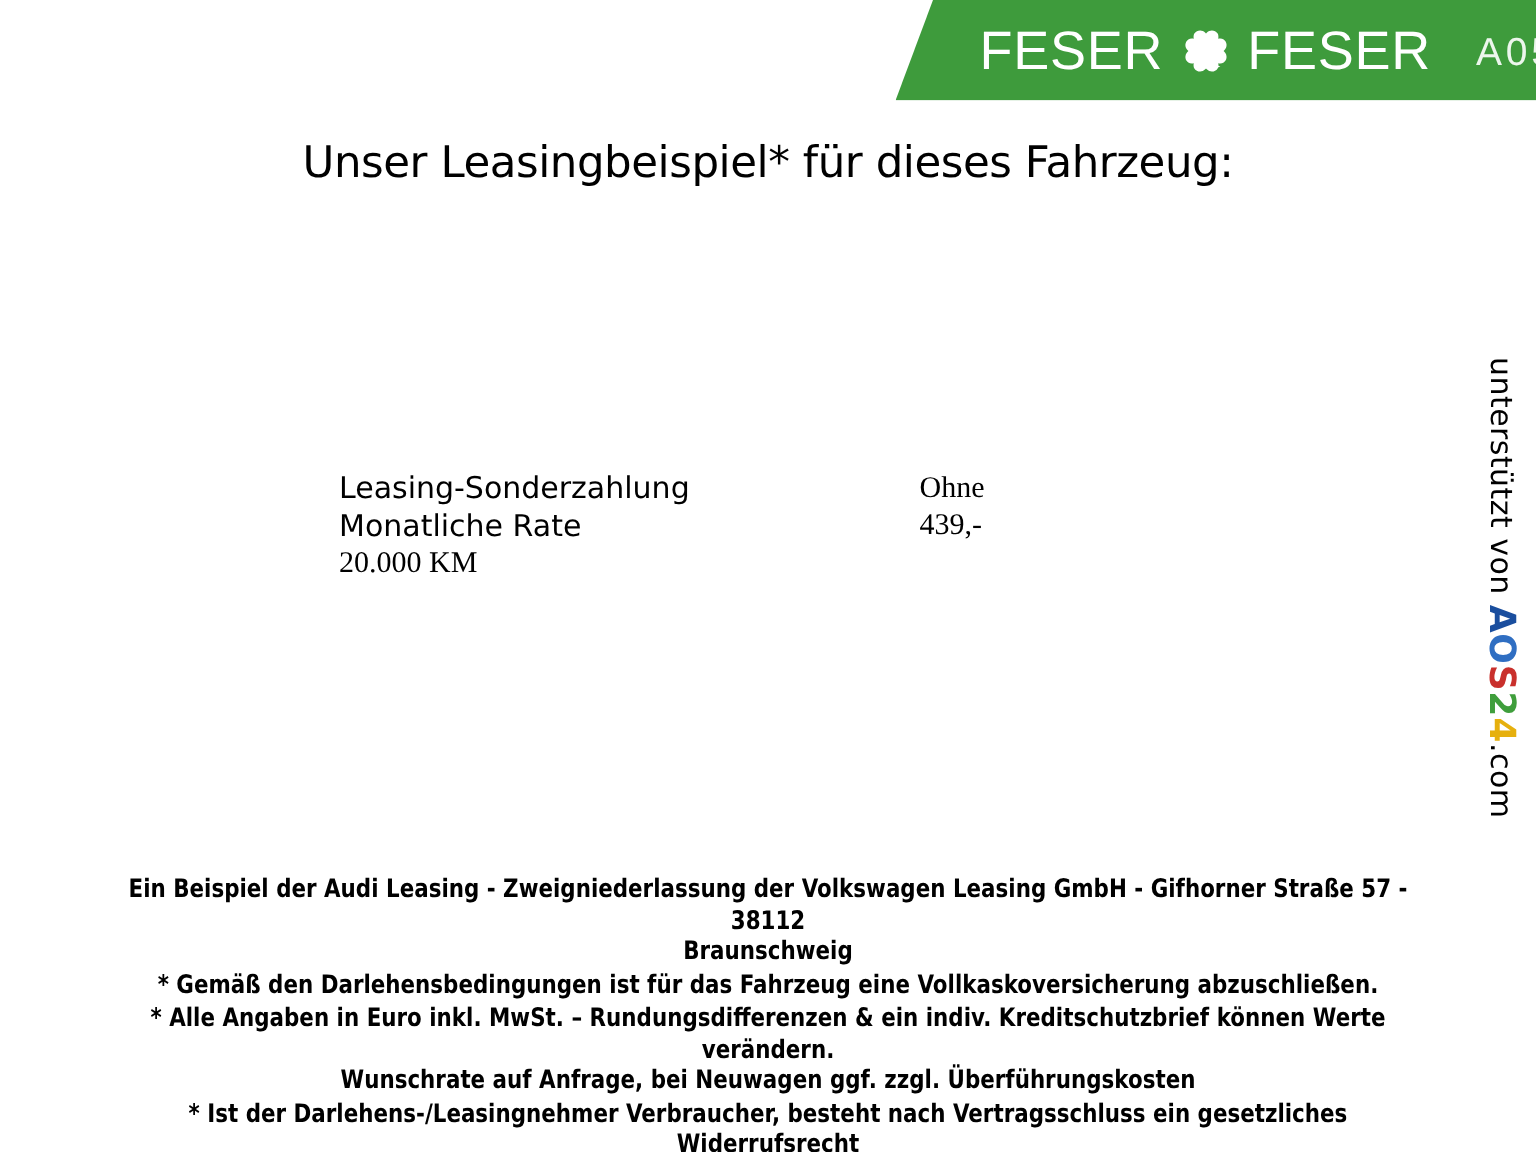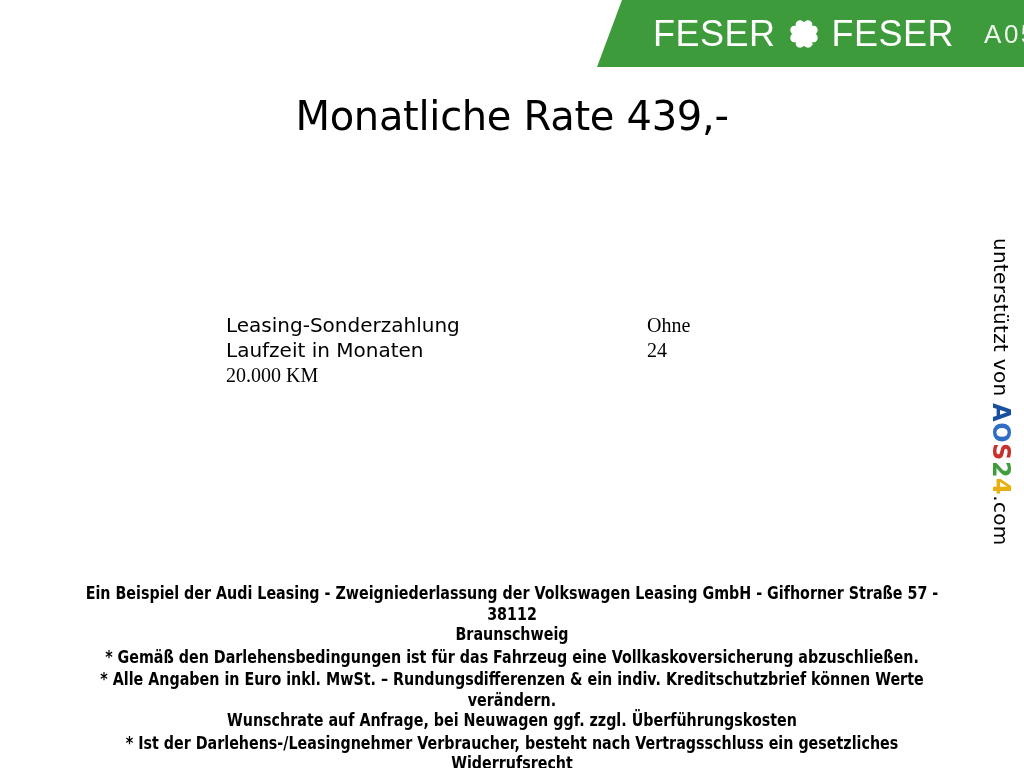"Unser Leasingbeispiel* für dieses" p.headline1 { html: none -> <p>Unser Leasingbeispiel* für dieses Fahrzeug:</p> }
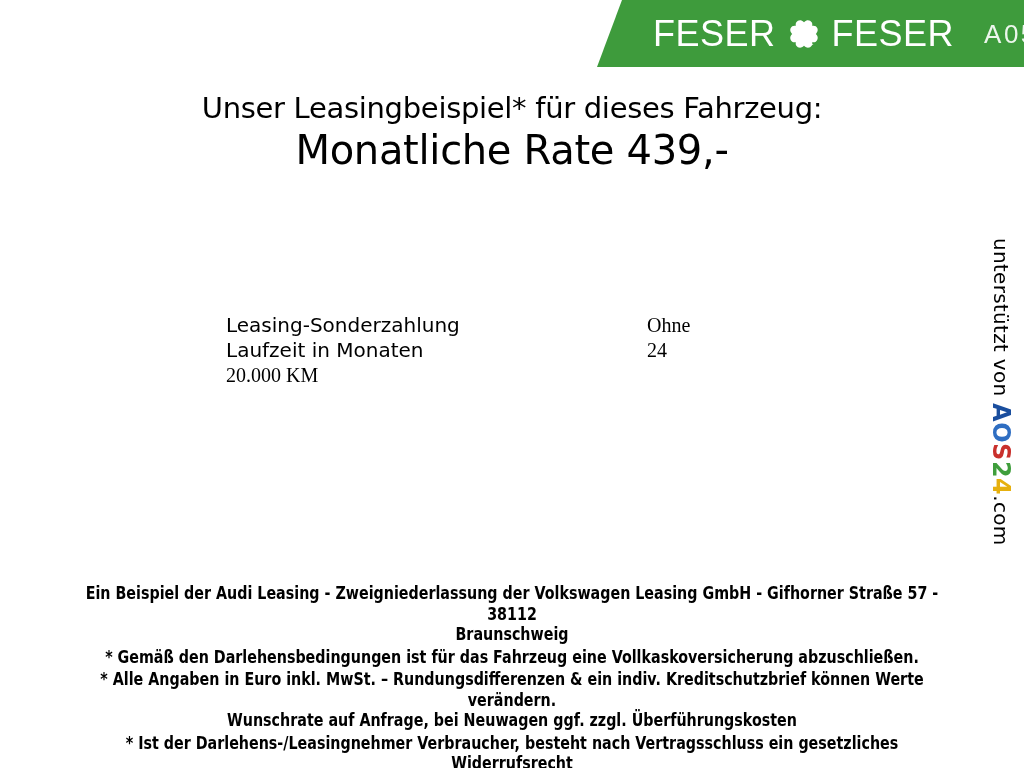"Monatliche Rate 439,-" p.headline2 { html: <p>Monatliche Rate 439,-</p> -> none }
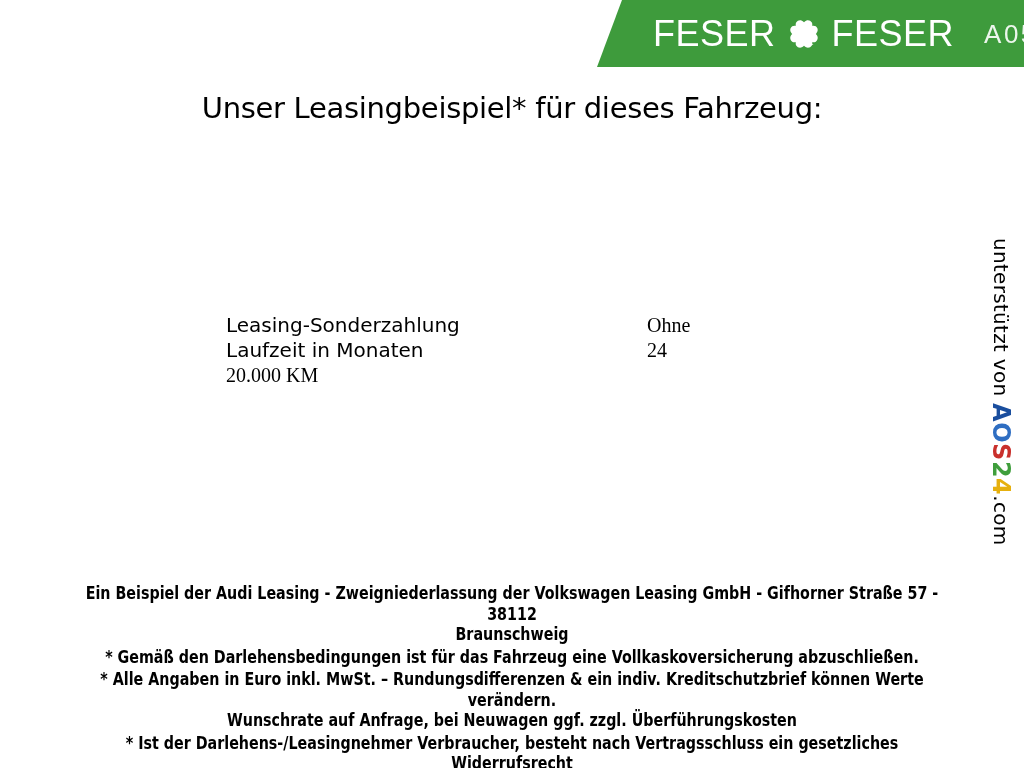"Leasing-Sonderzahlung" .lease-row { gap: 34px -> none }
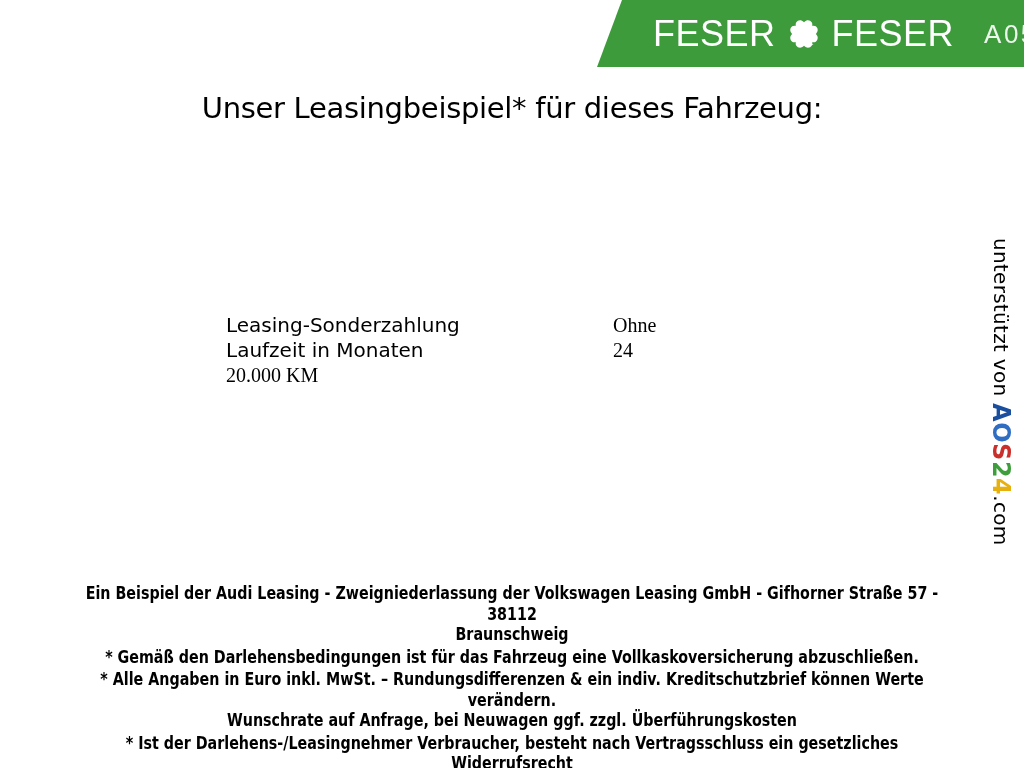"Monatliche Rate" div.lease-row { html: none -> <div> <span>Monatliche Rate</span> <span>439,-</span> </div> }
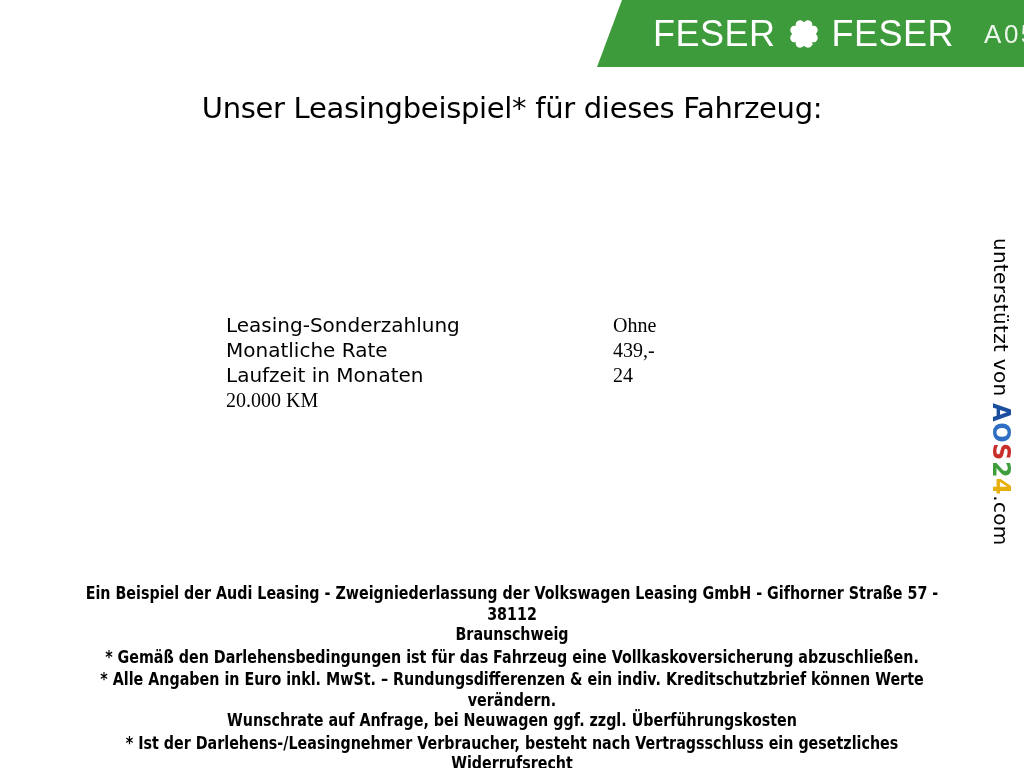"Laufzeit in Monaten" div.lease-row { html: <div> <span>Laufzeit in Monaten</span> <span>24</span> </div> -> none }
